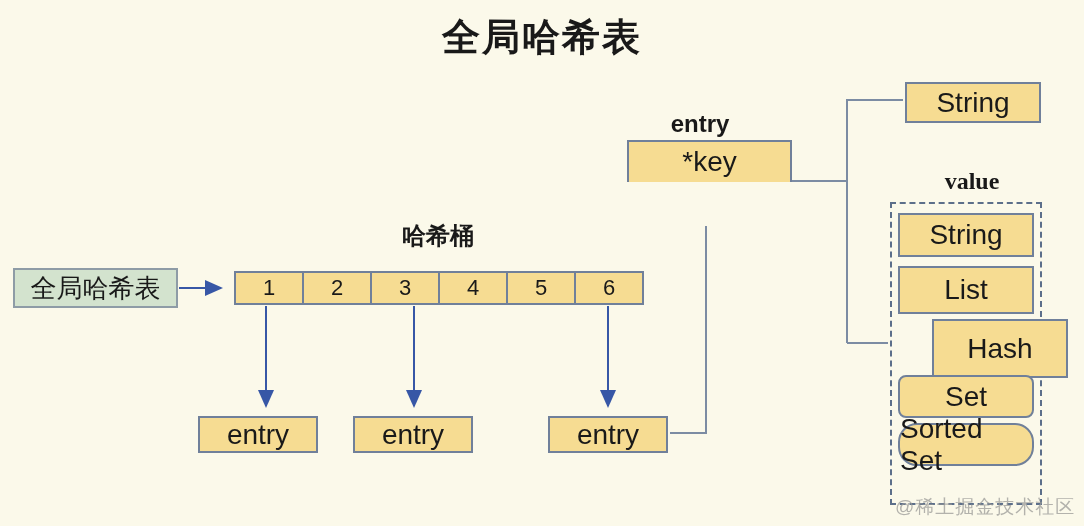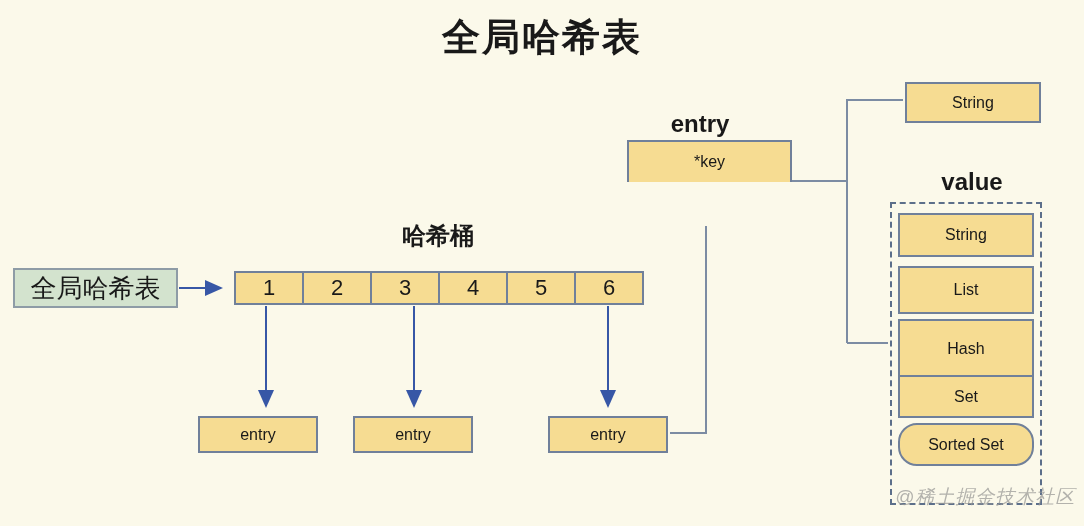"String" .ybox { font-size: 16px -> 28px }
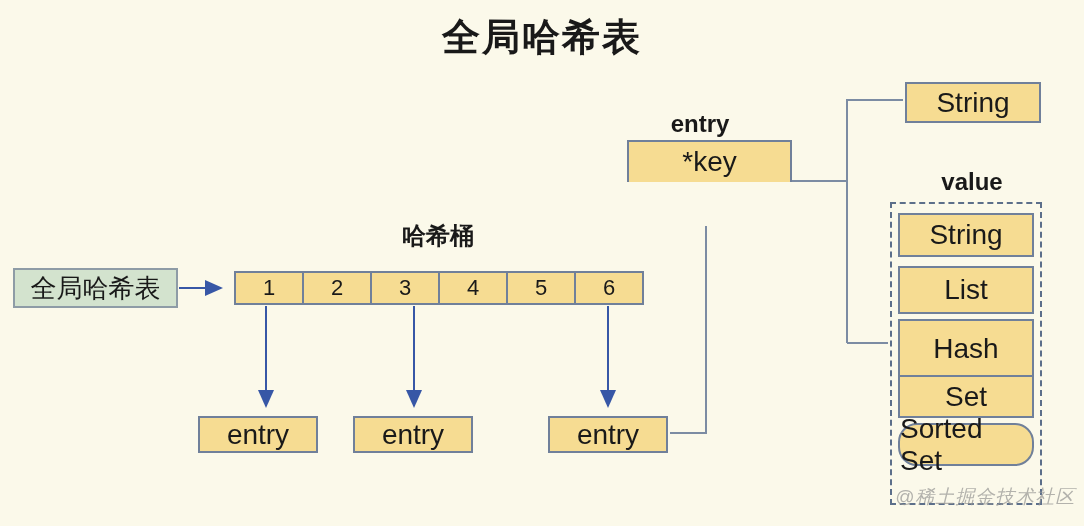"value" .value-label { font-family: none -> Liberation Serif, serif }
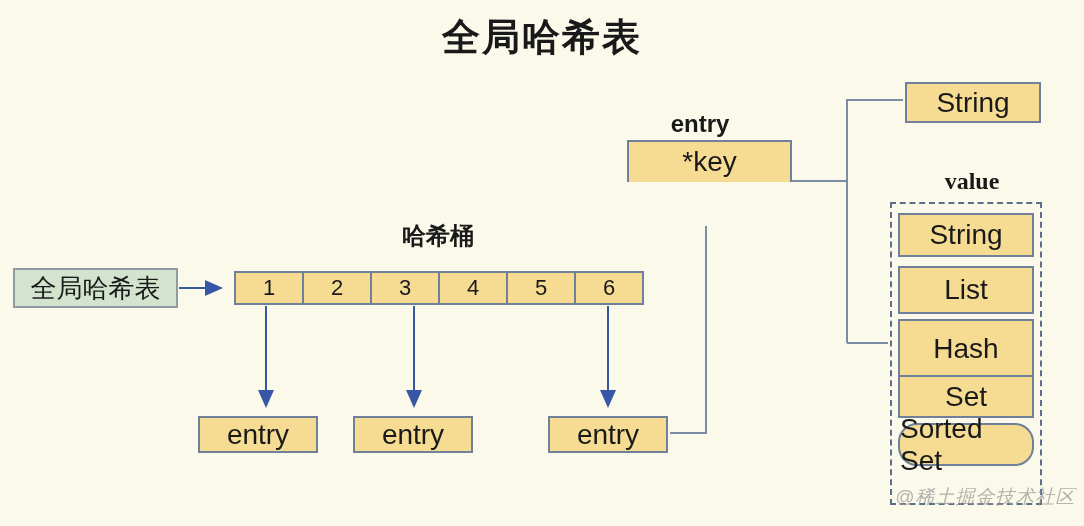"Hash" .v-hash { margin-left: none -> 34px }
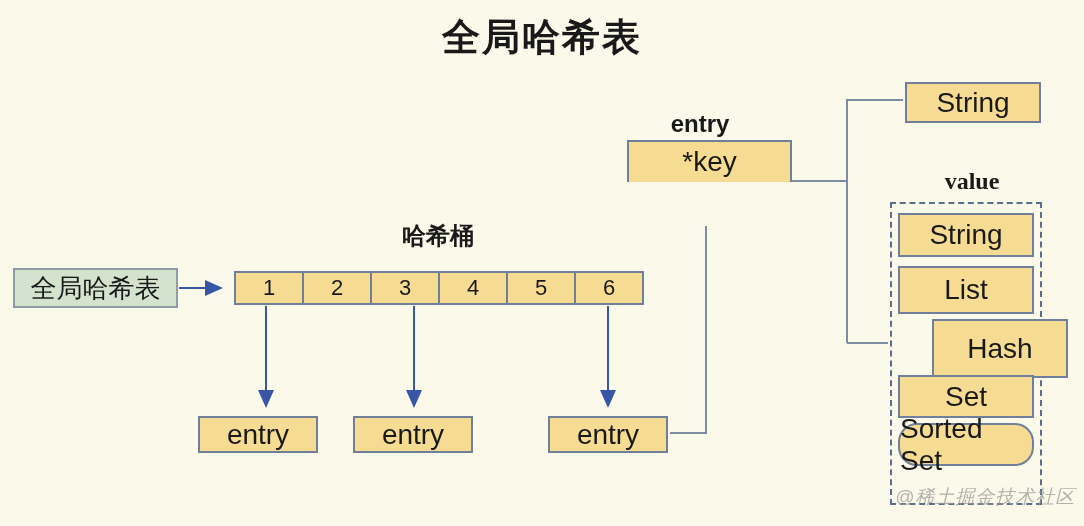"Set" .v-set { border-radius: none -> 8px }
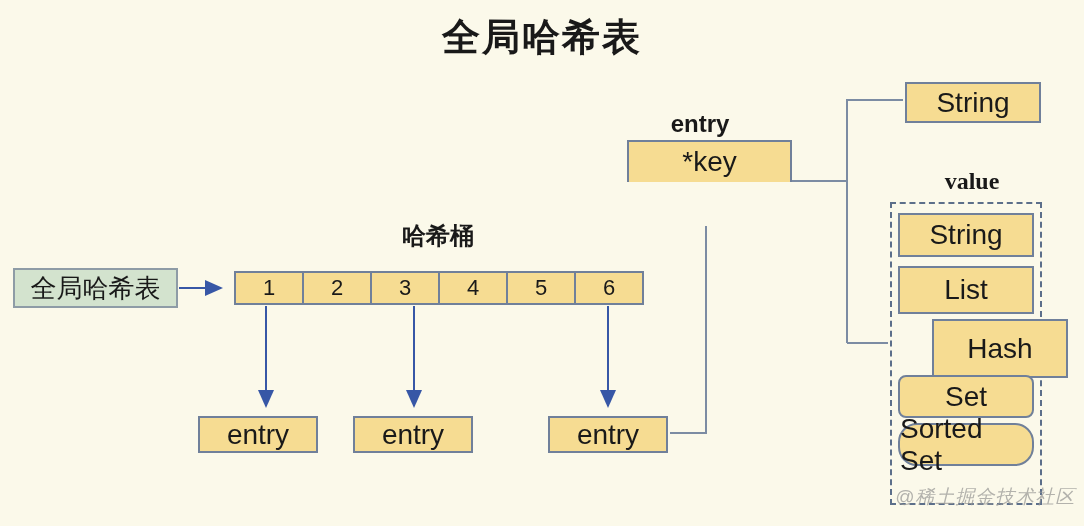"@稀土掘金技术社区" .watermark { font-style: italic -> none; top: 484px -> 494px }
